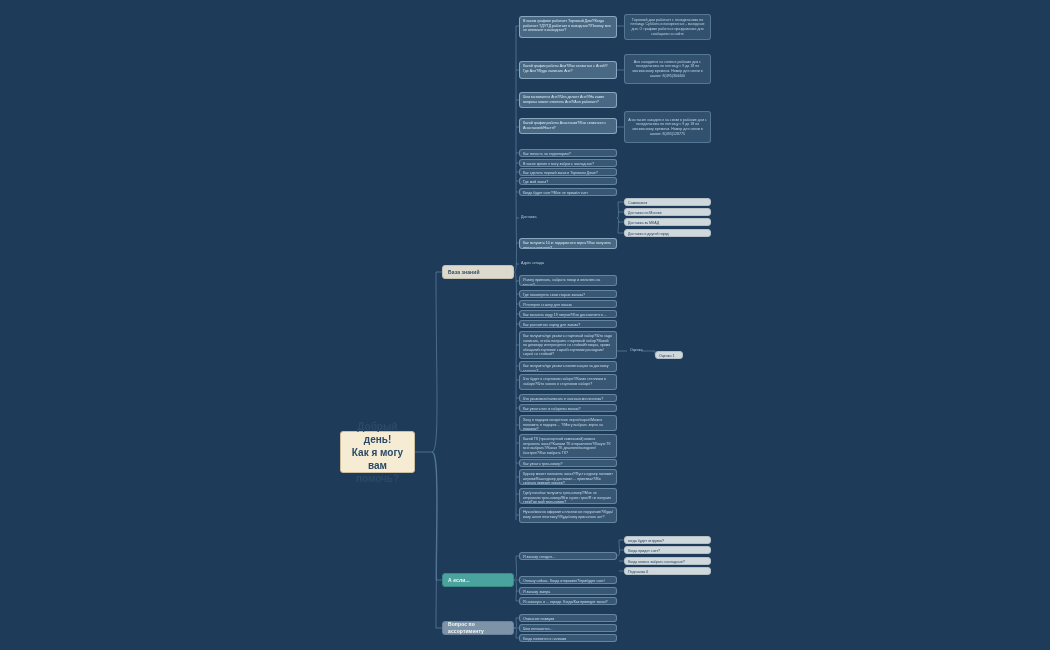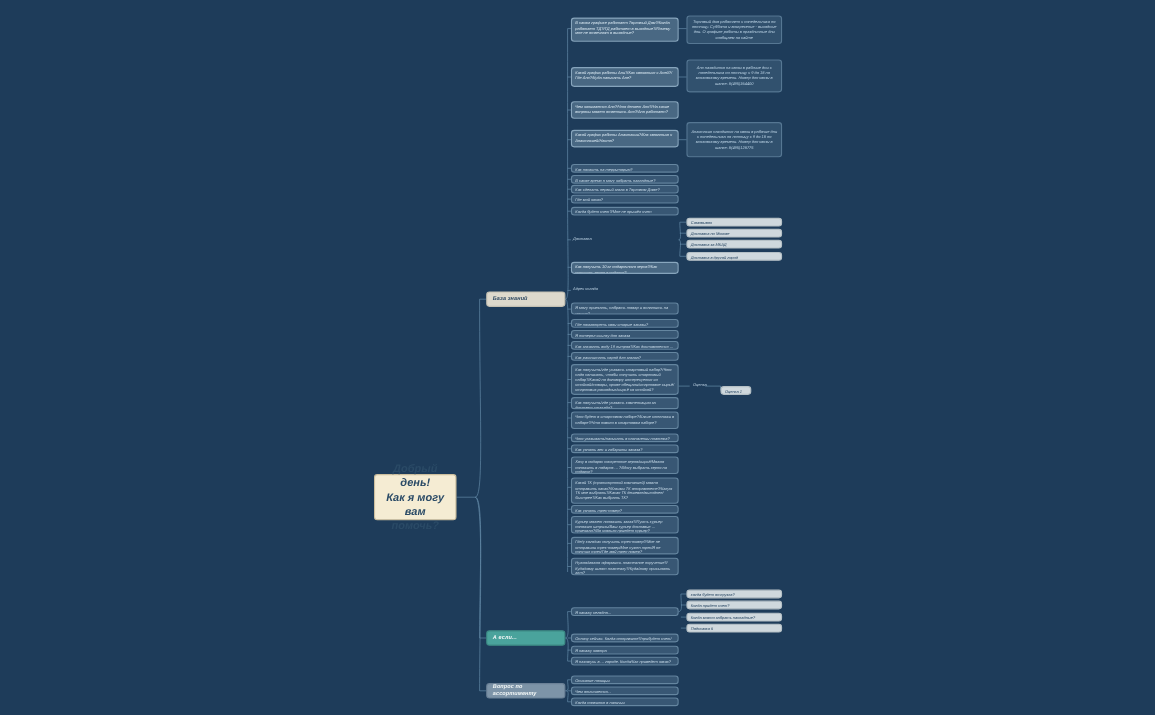"Добрый день!" #canvas { font-style: italic -> none }
